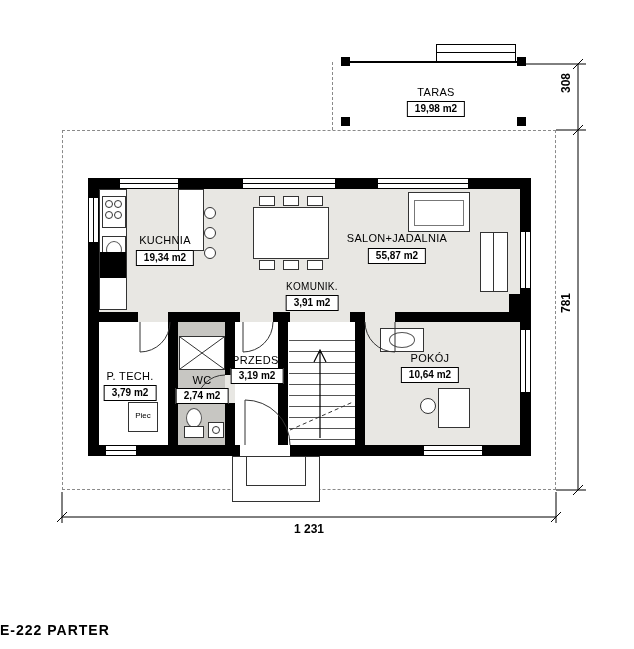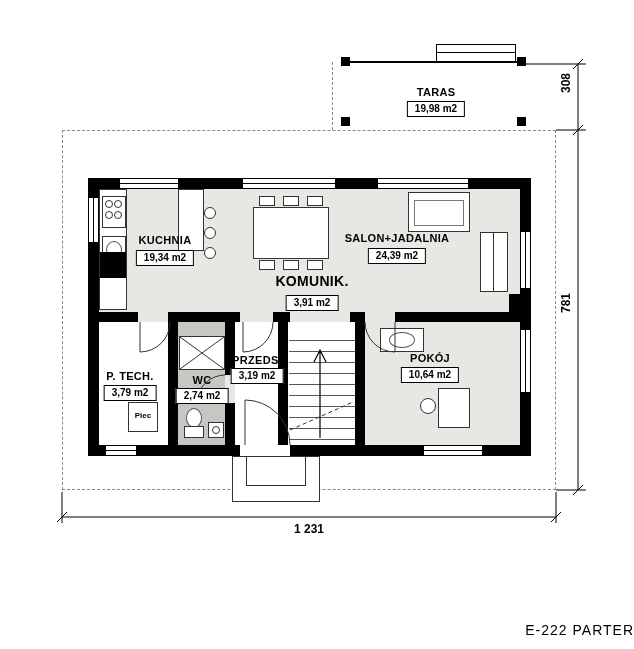"TARAS" .room-name { font-weight: bold -> normal }
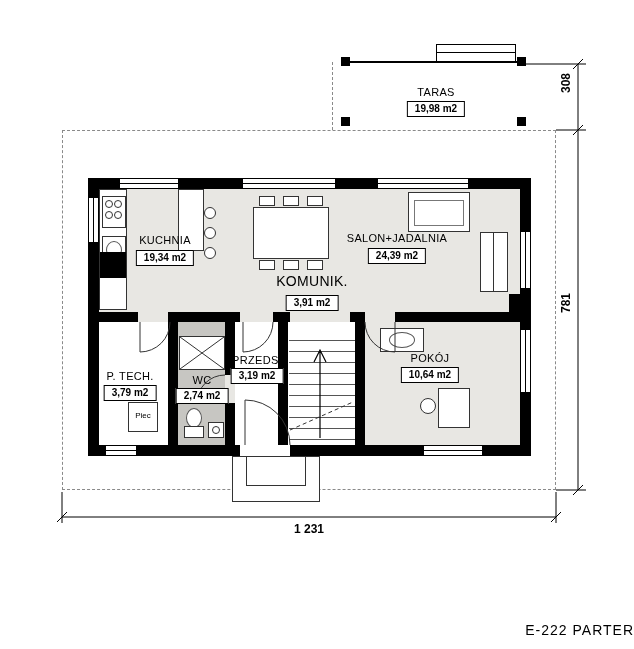"24,39 m2" div.area-box { text: 24,39 -> 55,87 }
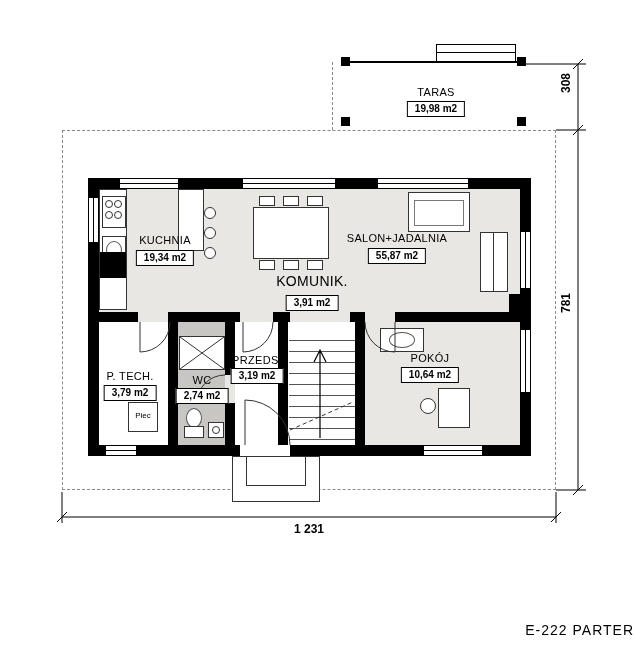"KOMUNIK." div.room-name { font-size: 14px -> 10px; top: 273px -> 281px }
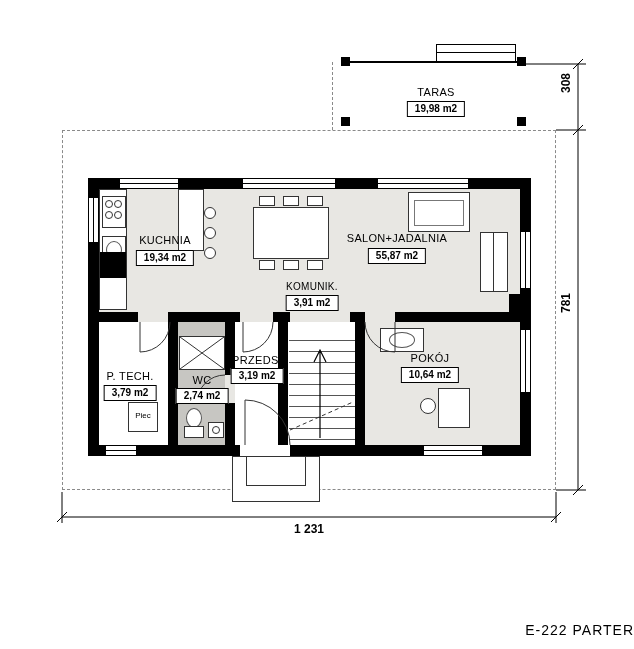"E-222 PARTER" .plan-title { font-weight: normal -> bold; text-align: right -> left }
